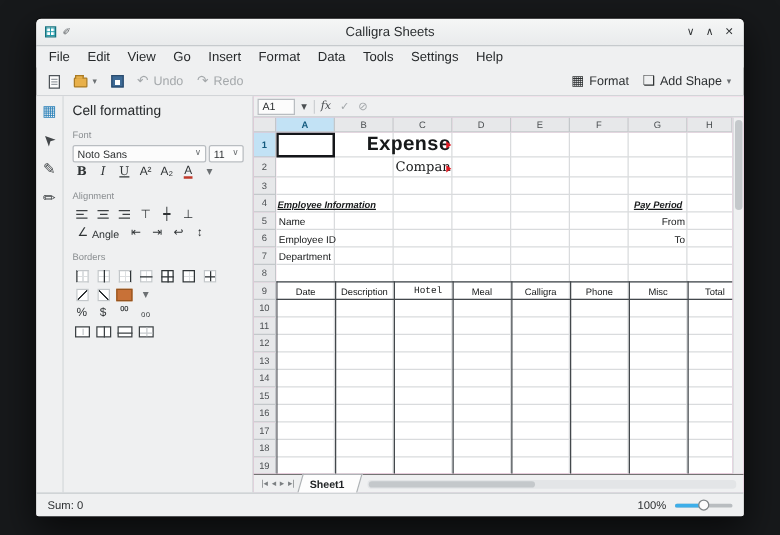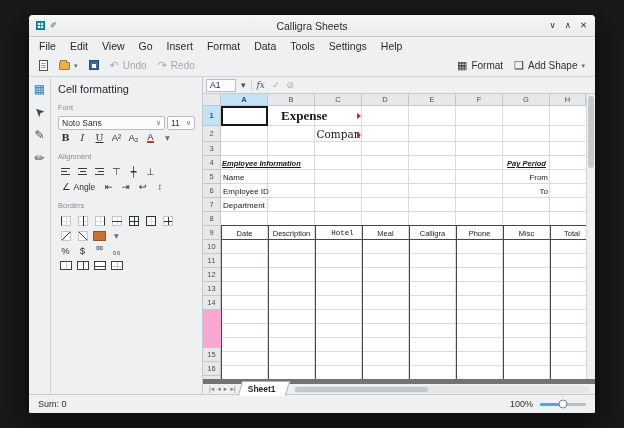"Expense" .expense { font-family: Liberation Serif, serif -> Liberation Mono, monospace; font-size: 13px -> 16px; text-align: none -> center }
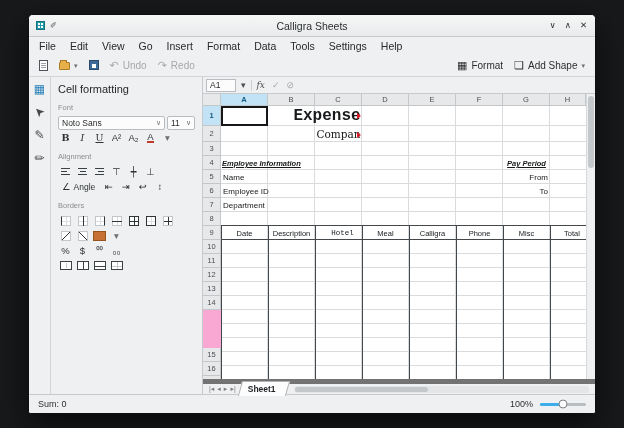"15" div.row-h { margin-top: 38px -> none }
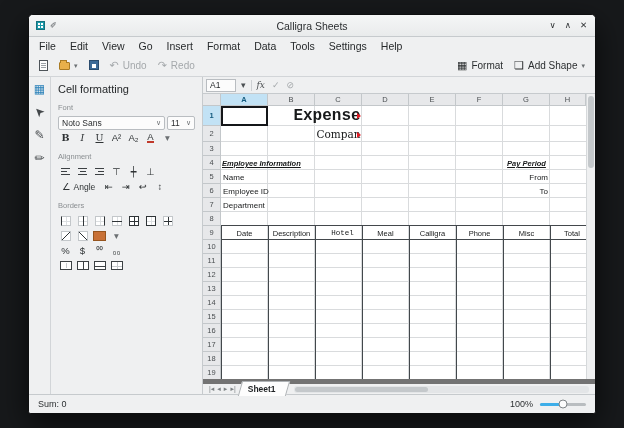"Sheet1" .tabbar { border-top: 5px solid #737373 -> 1px solid #737373 }
